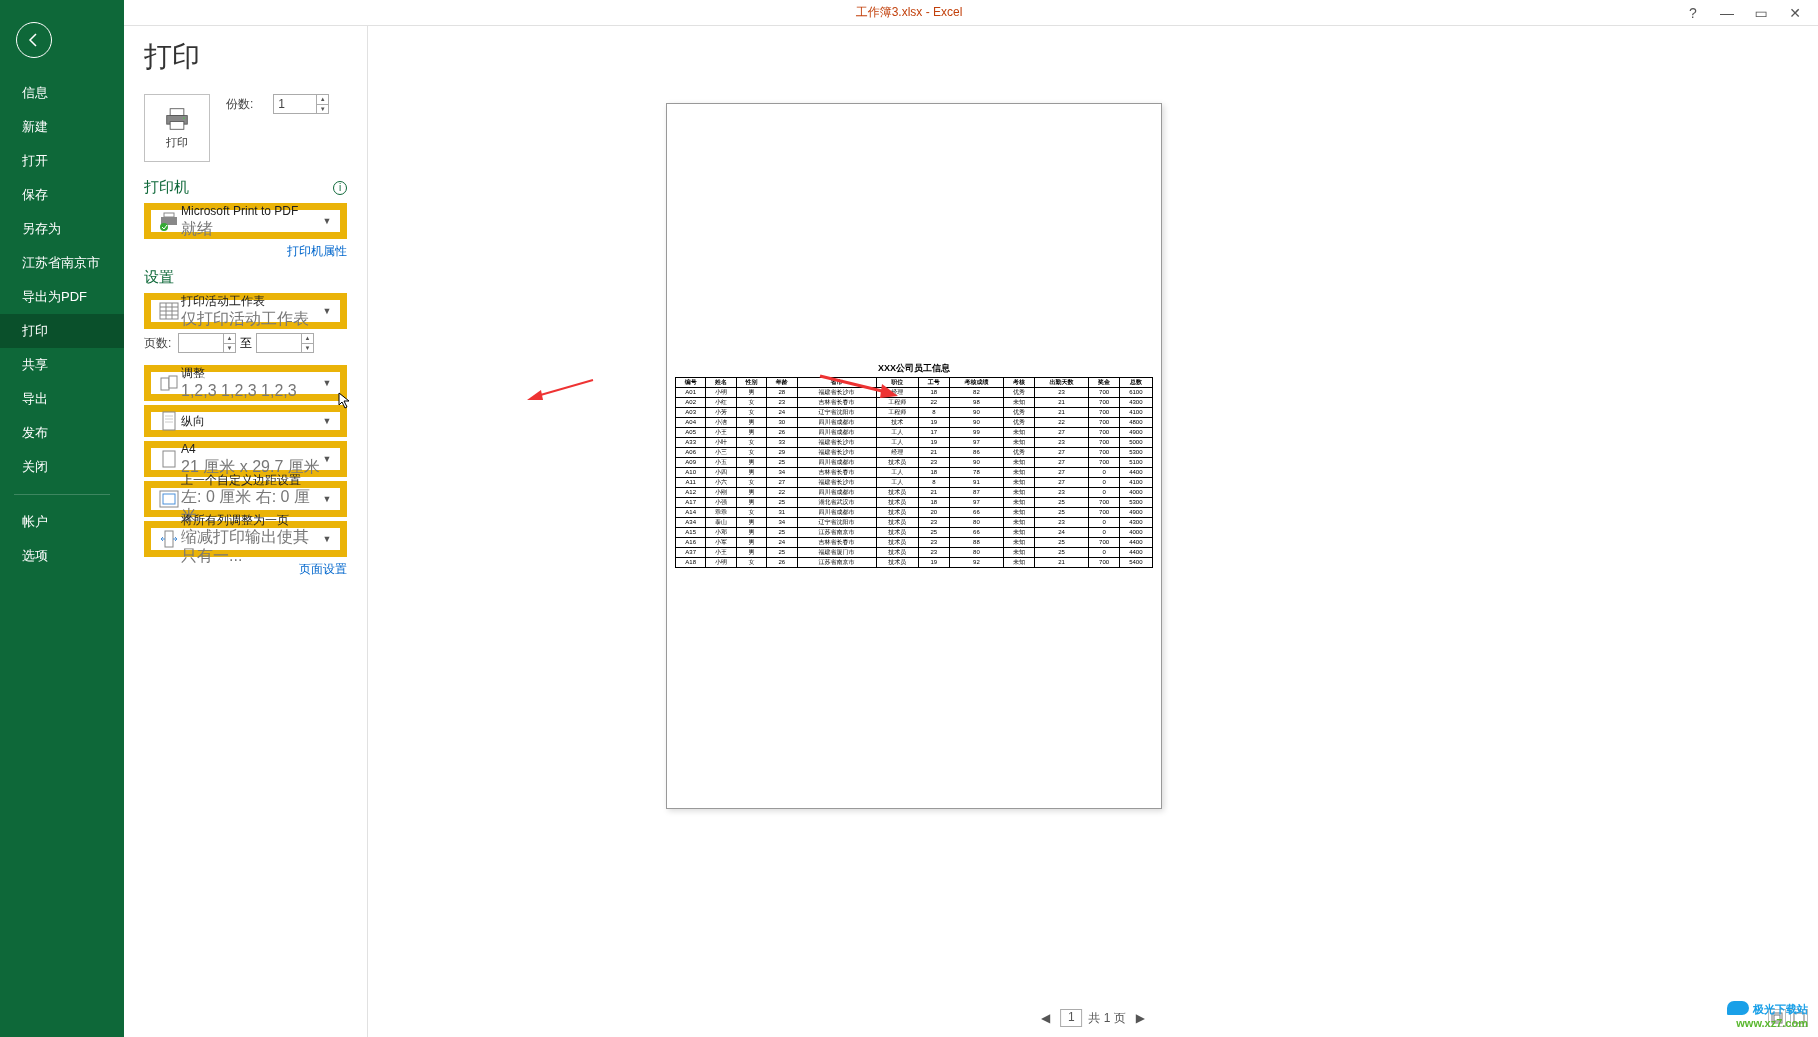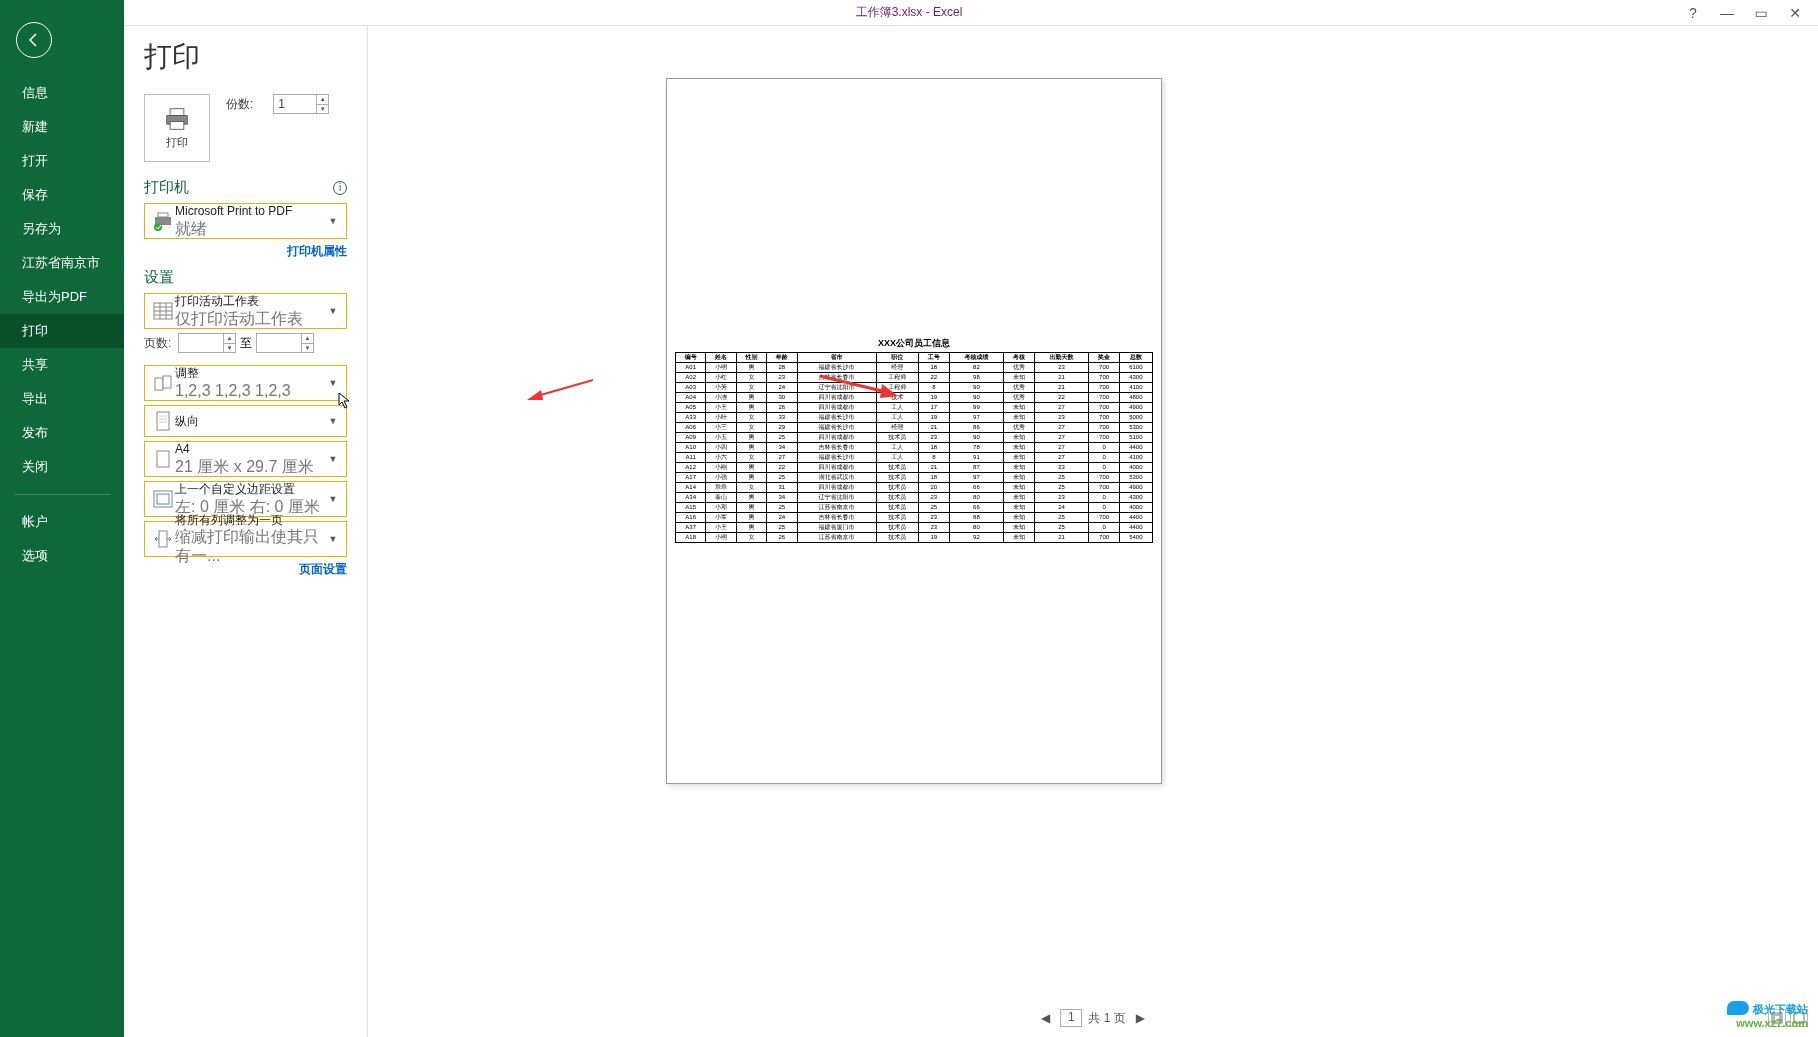"工作簿3.xlsx - Excel" .title-bar .title { color: #701a75 -> #c2410c }
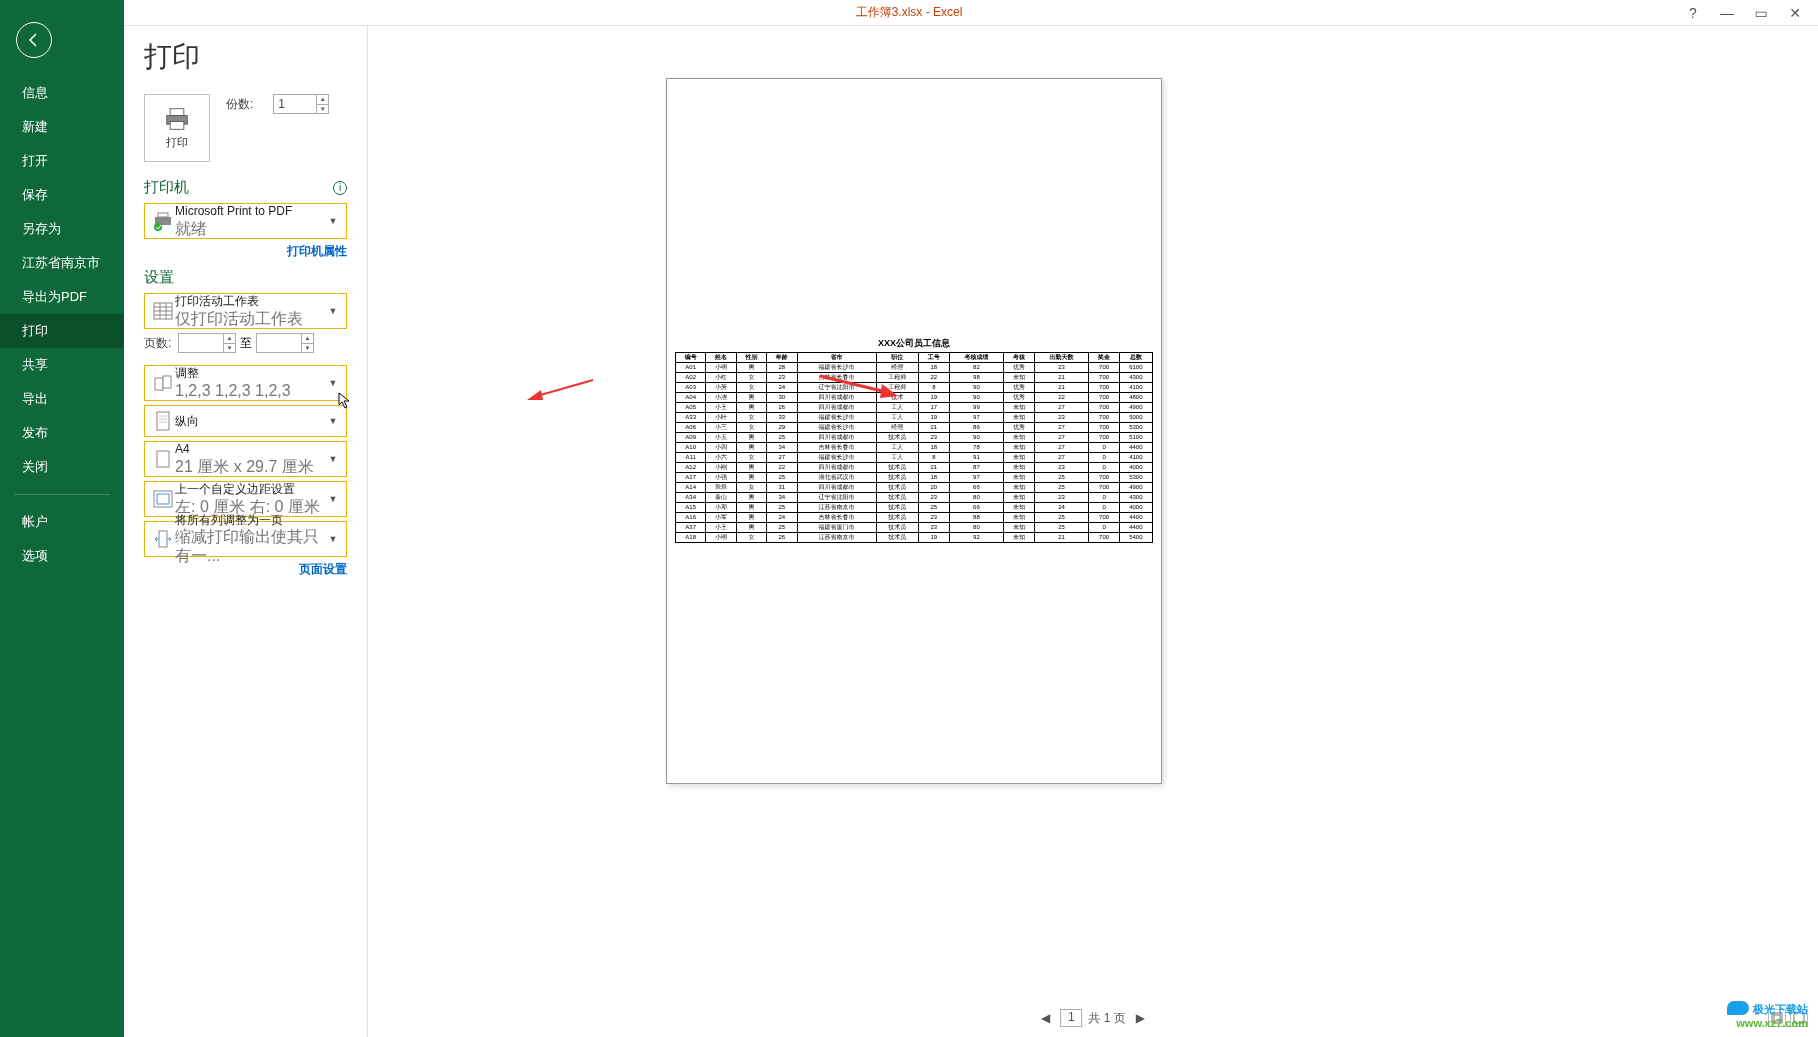"Microsoft Print to PDF" .dropdown { border: 1px solid #eab308 -> 7px solid #eab308 }
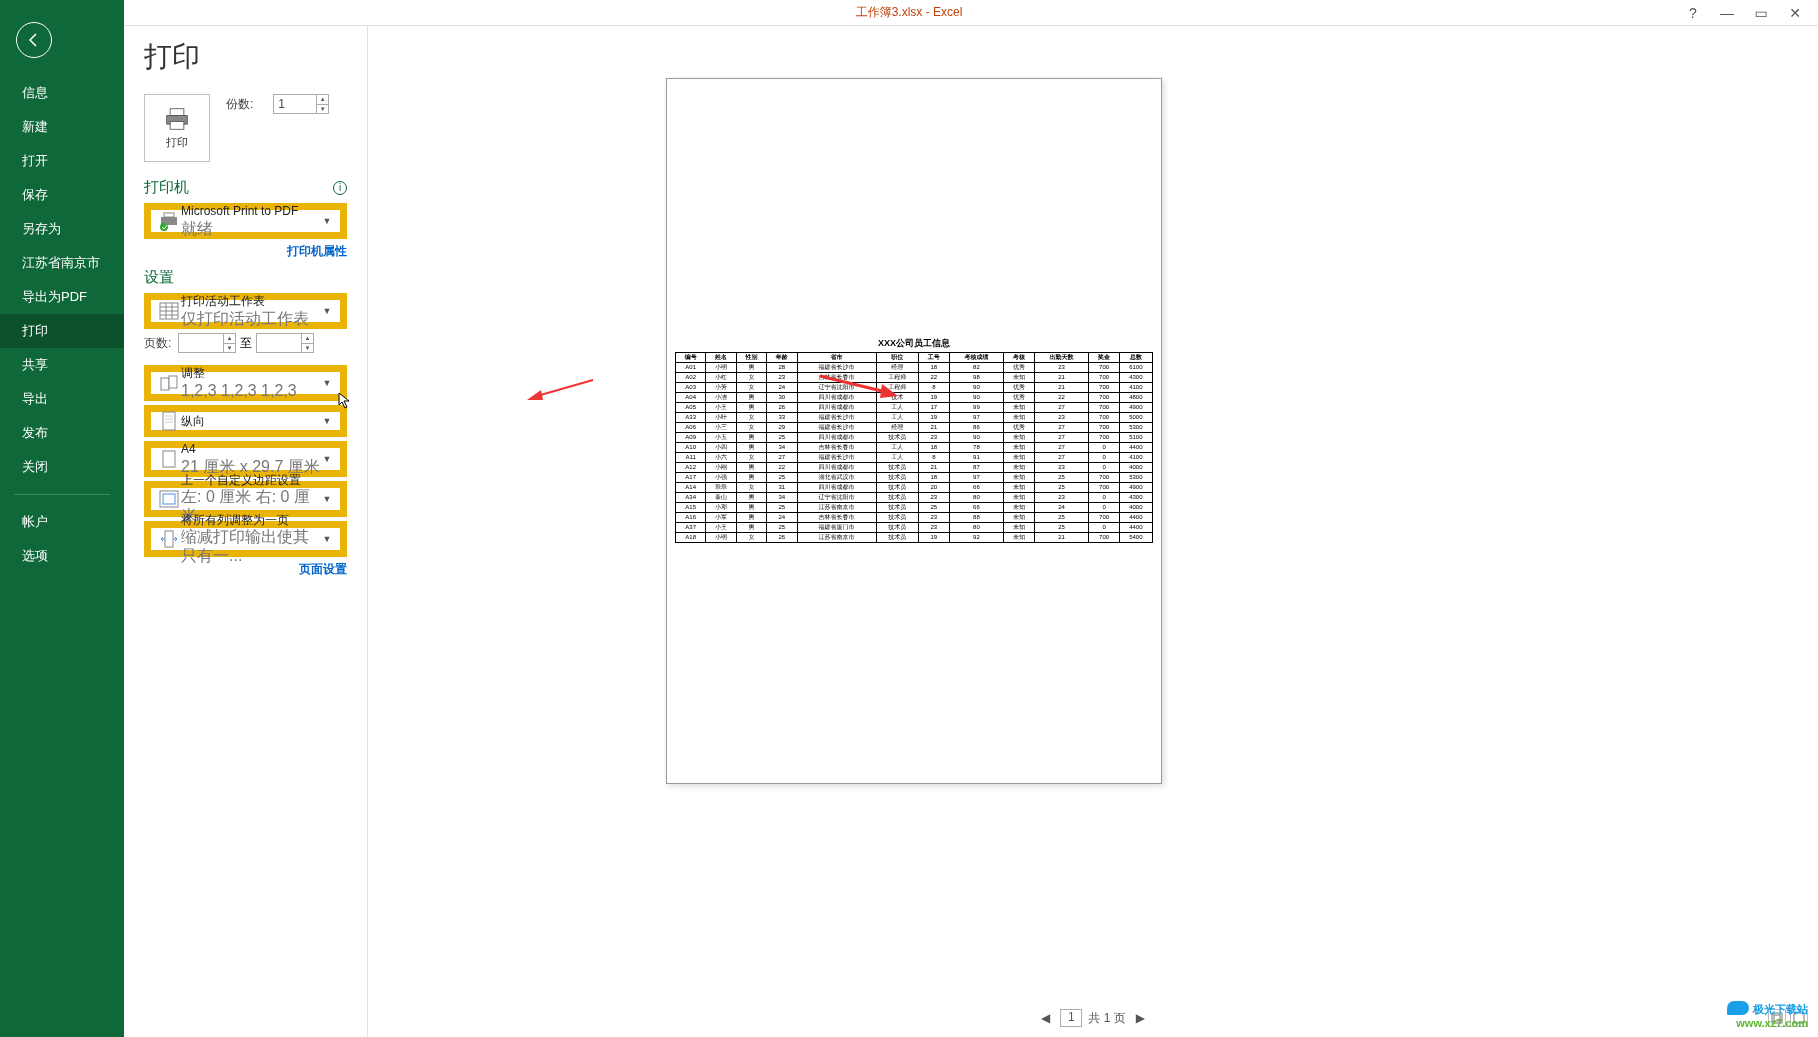"打印机属性" .link { font-weight: bold -> none }
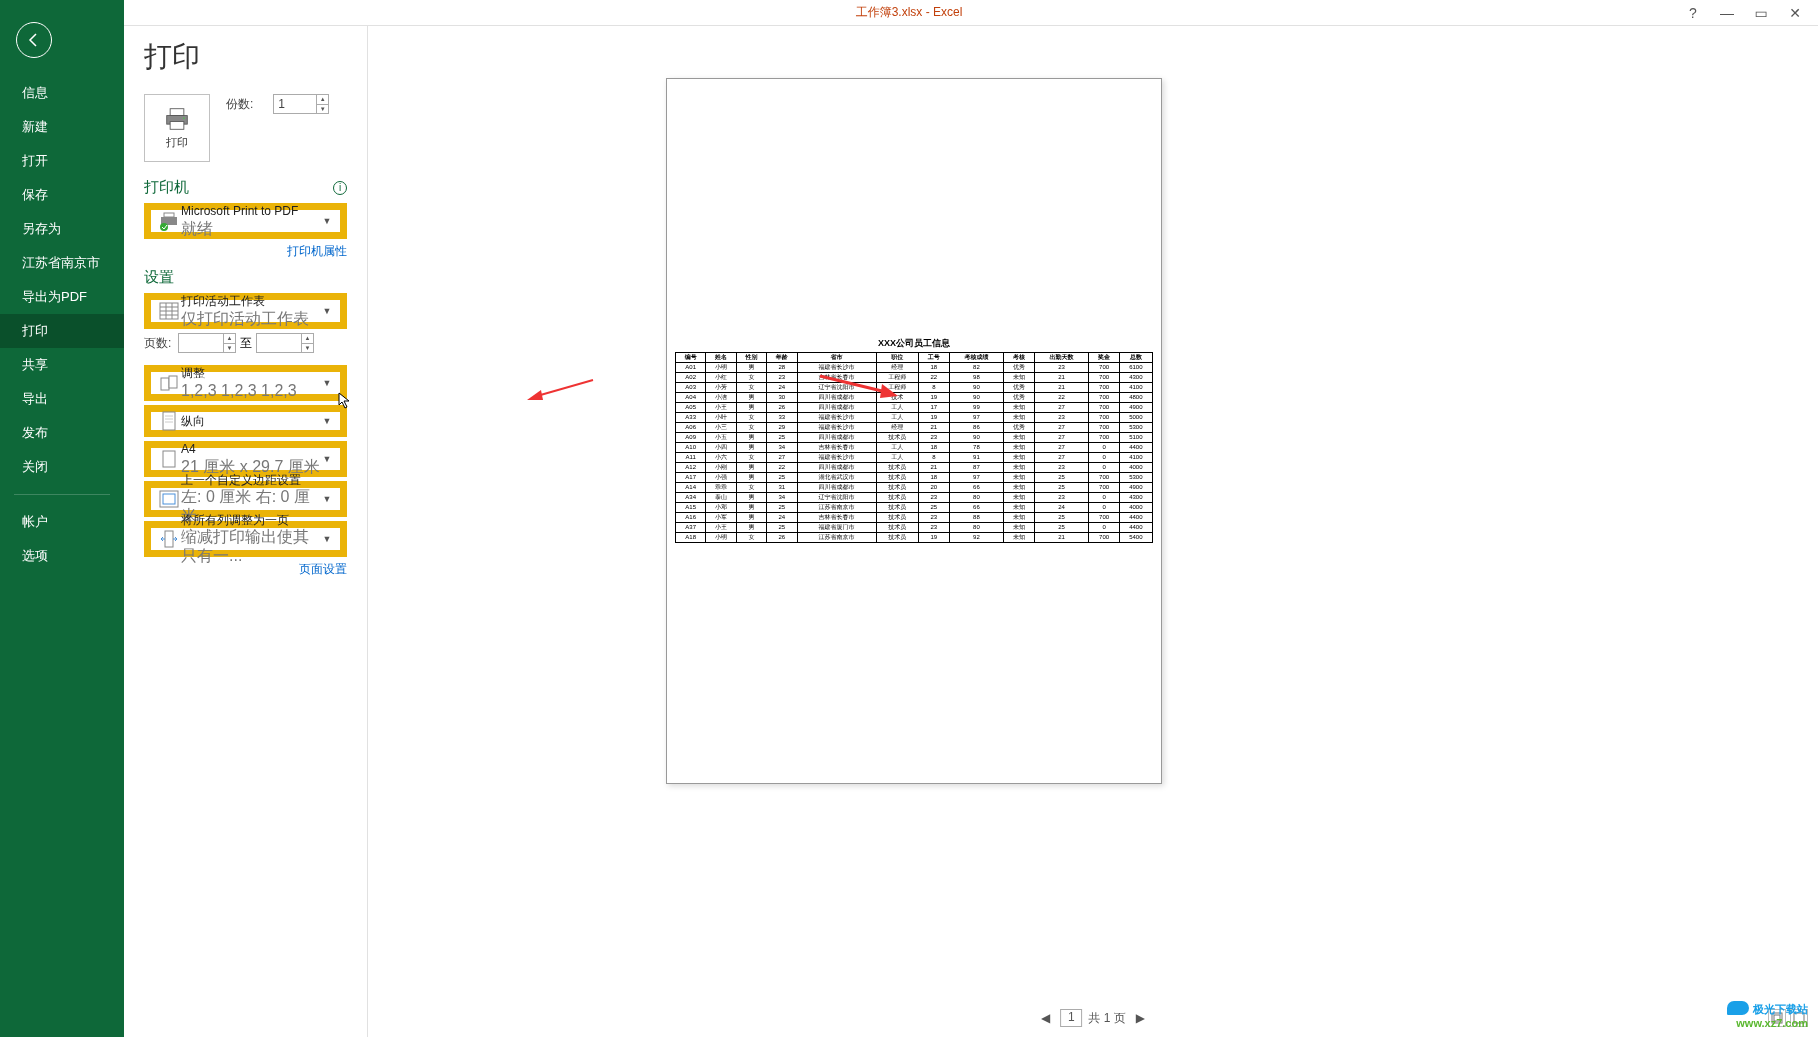"XXX公司员工信息" .preview-page { top: 52px -> 77px }
